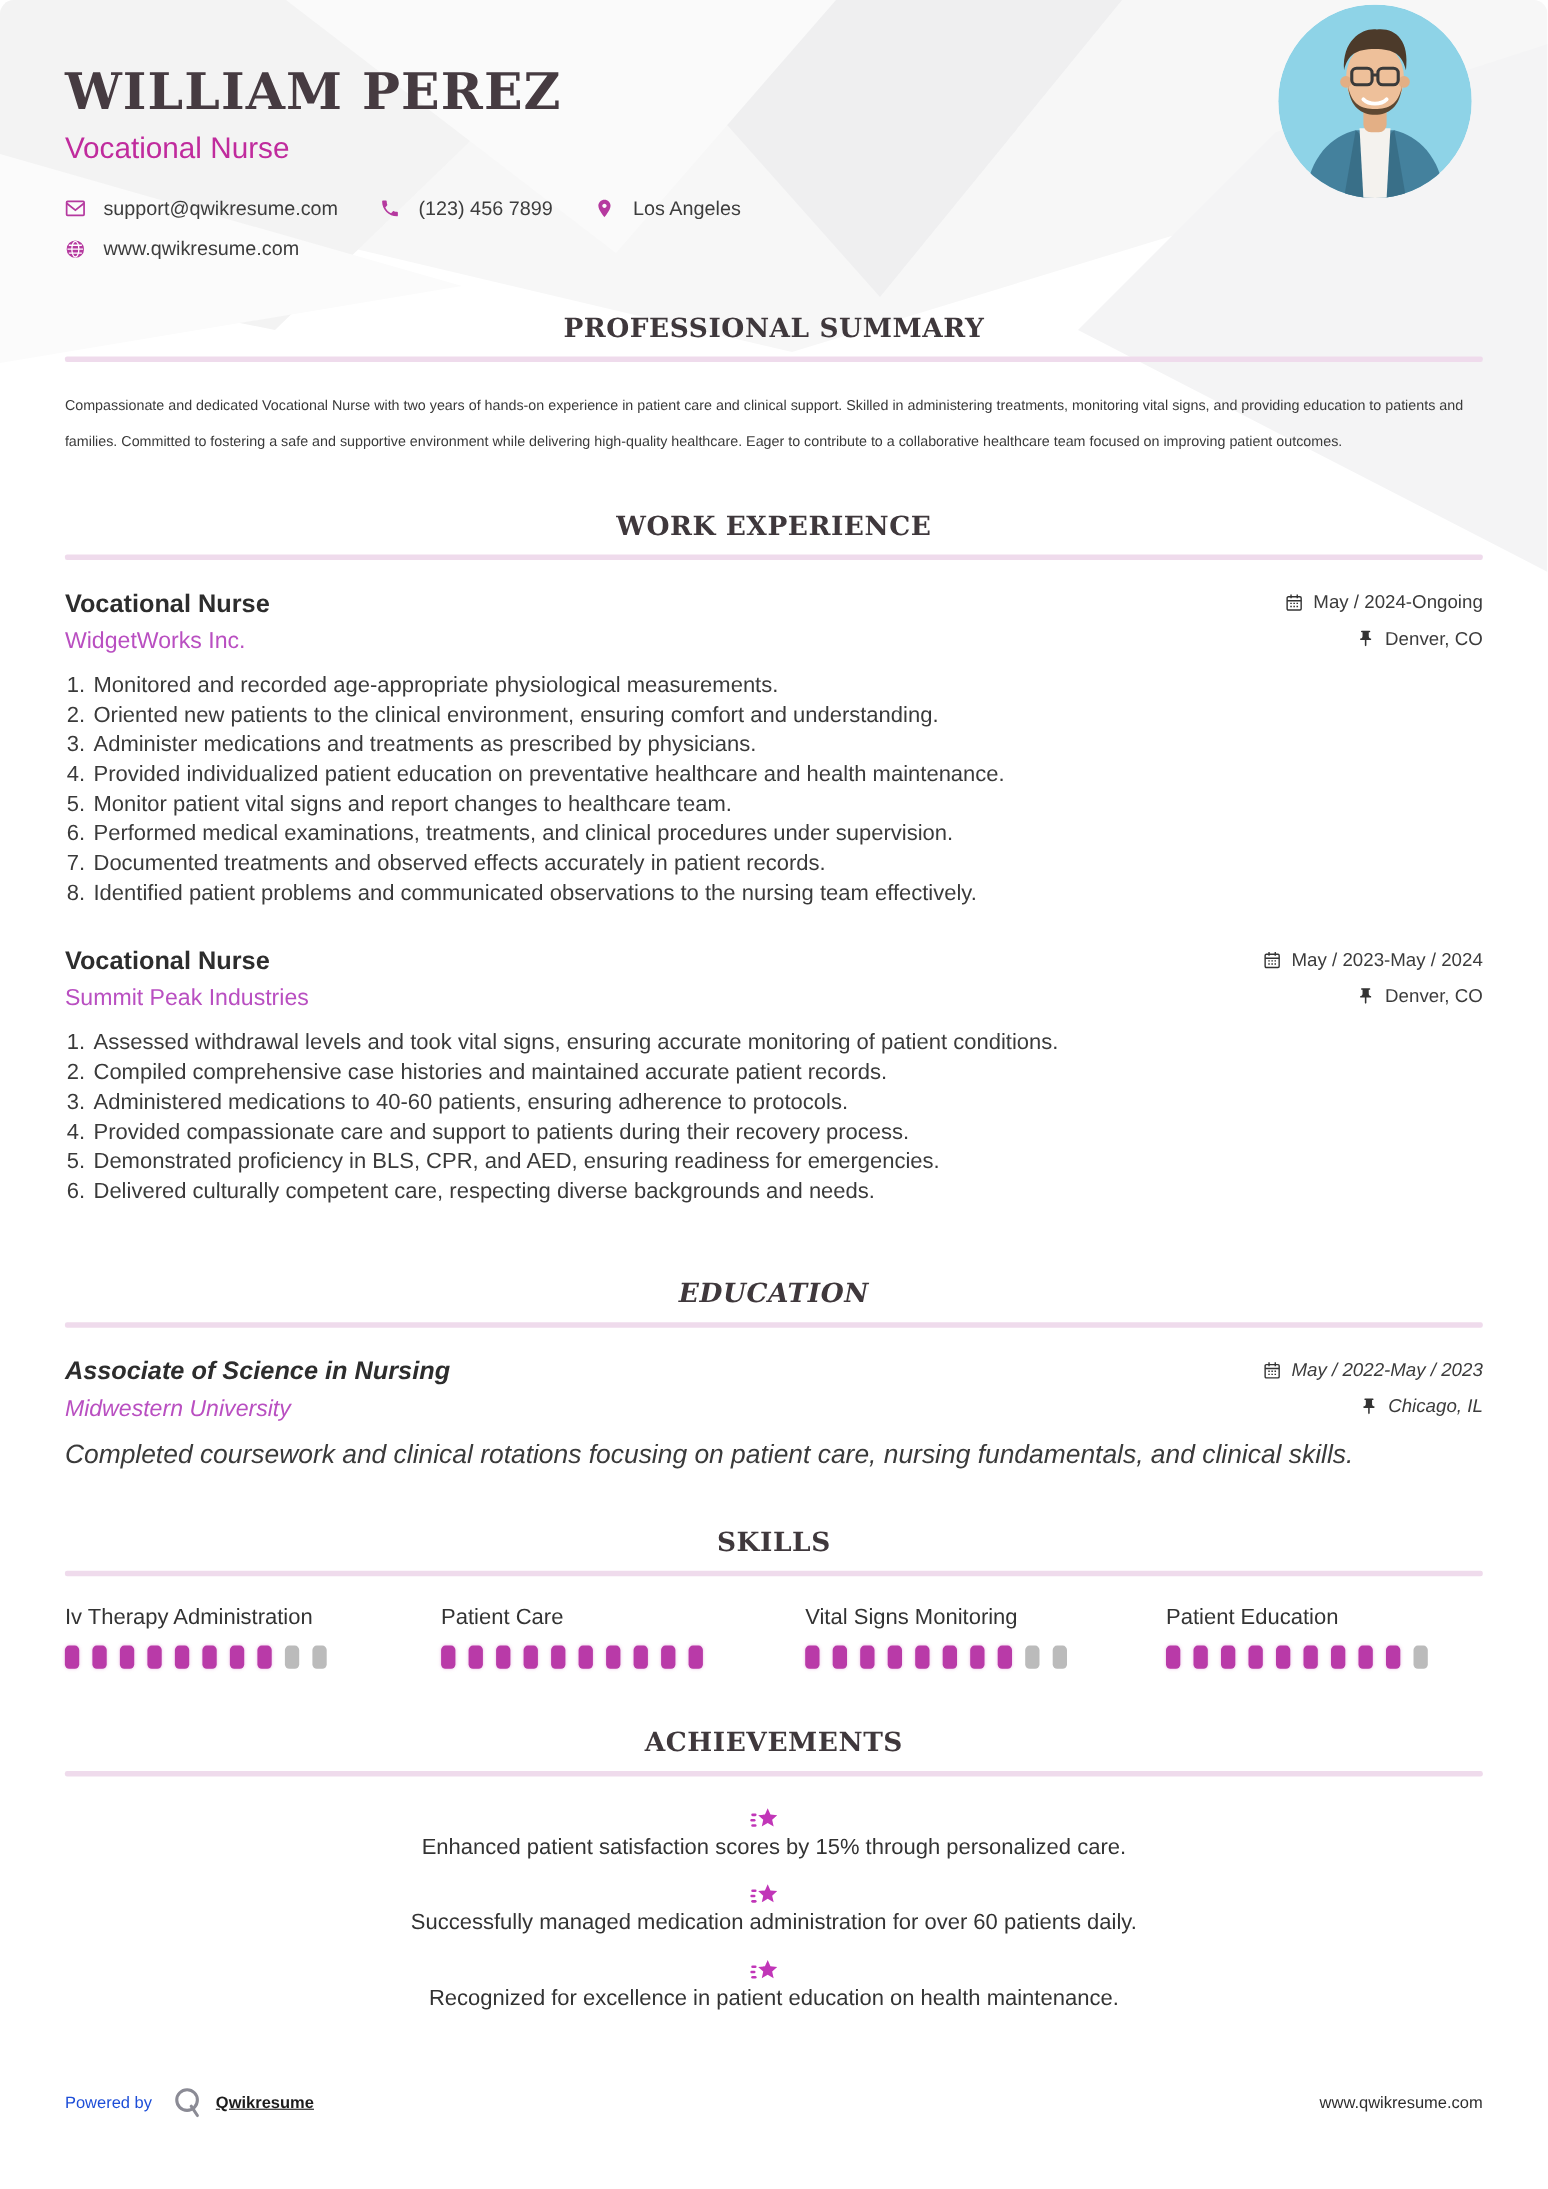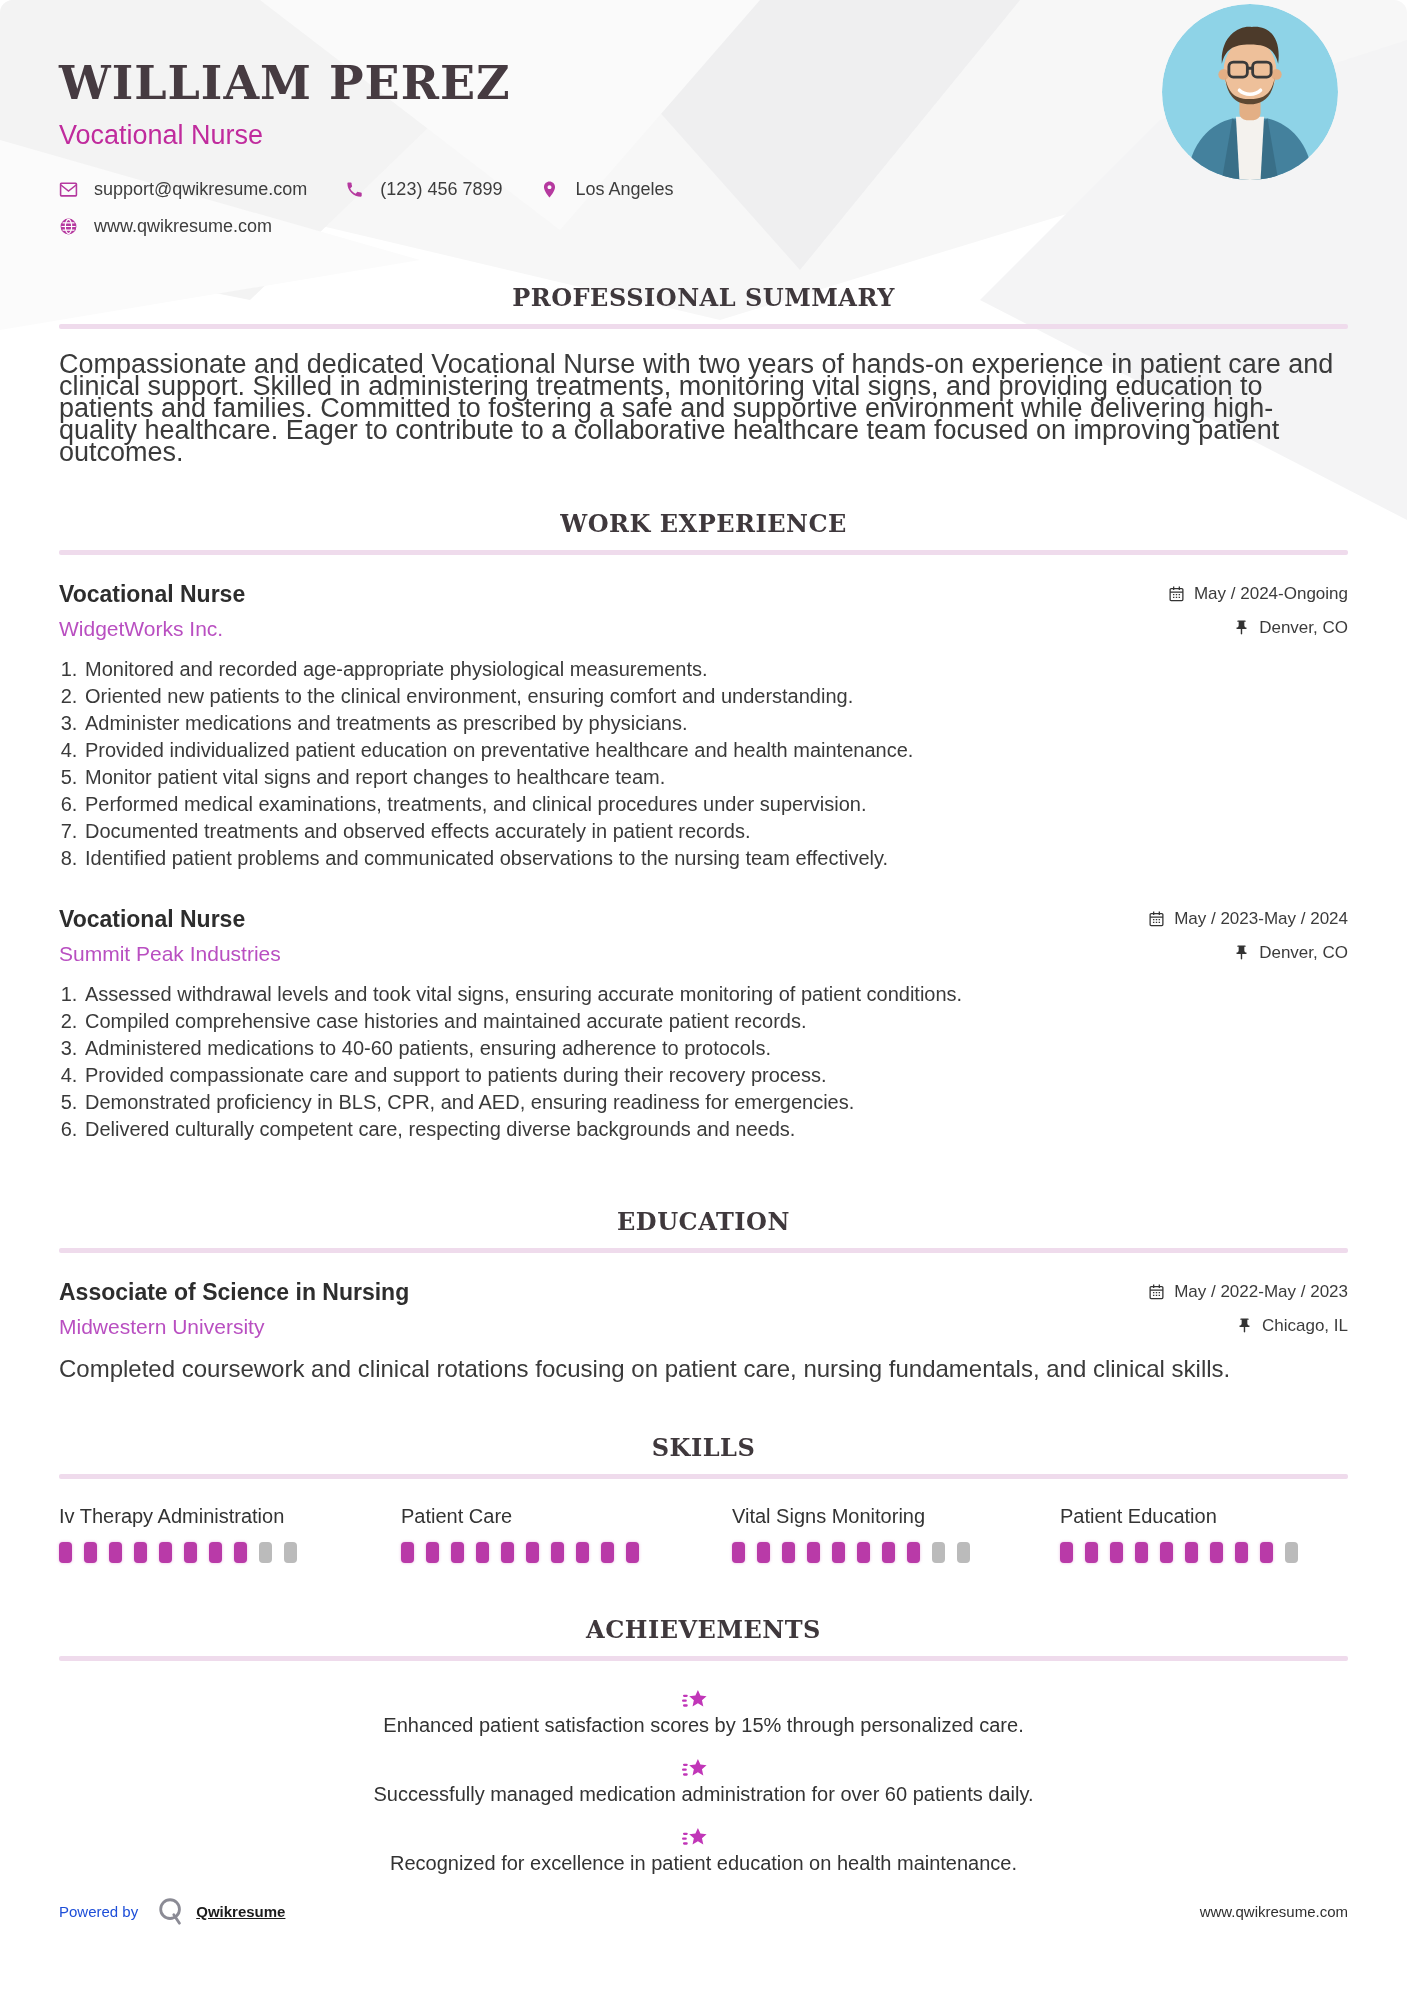"Compassionate and dedicated Vocational" .summary-text { font-size: 27px -> 13px; line-height: 22px -> 32px }
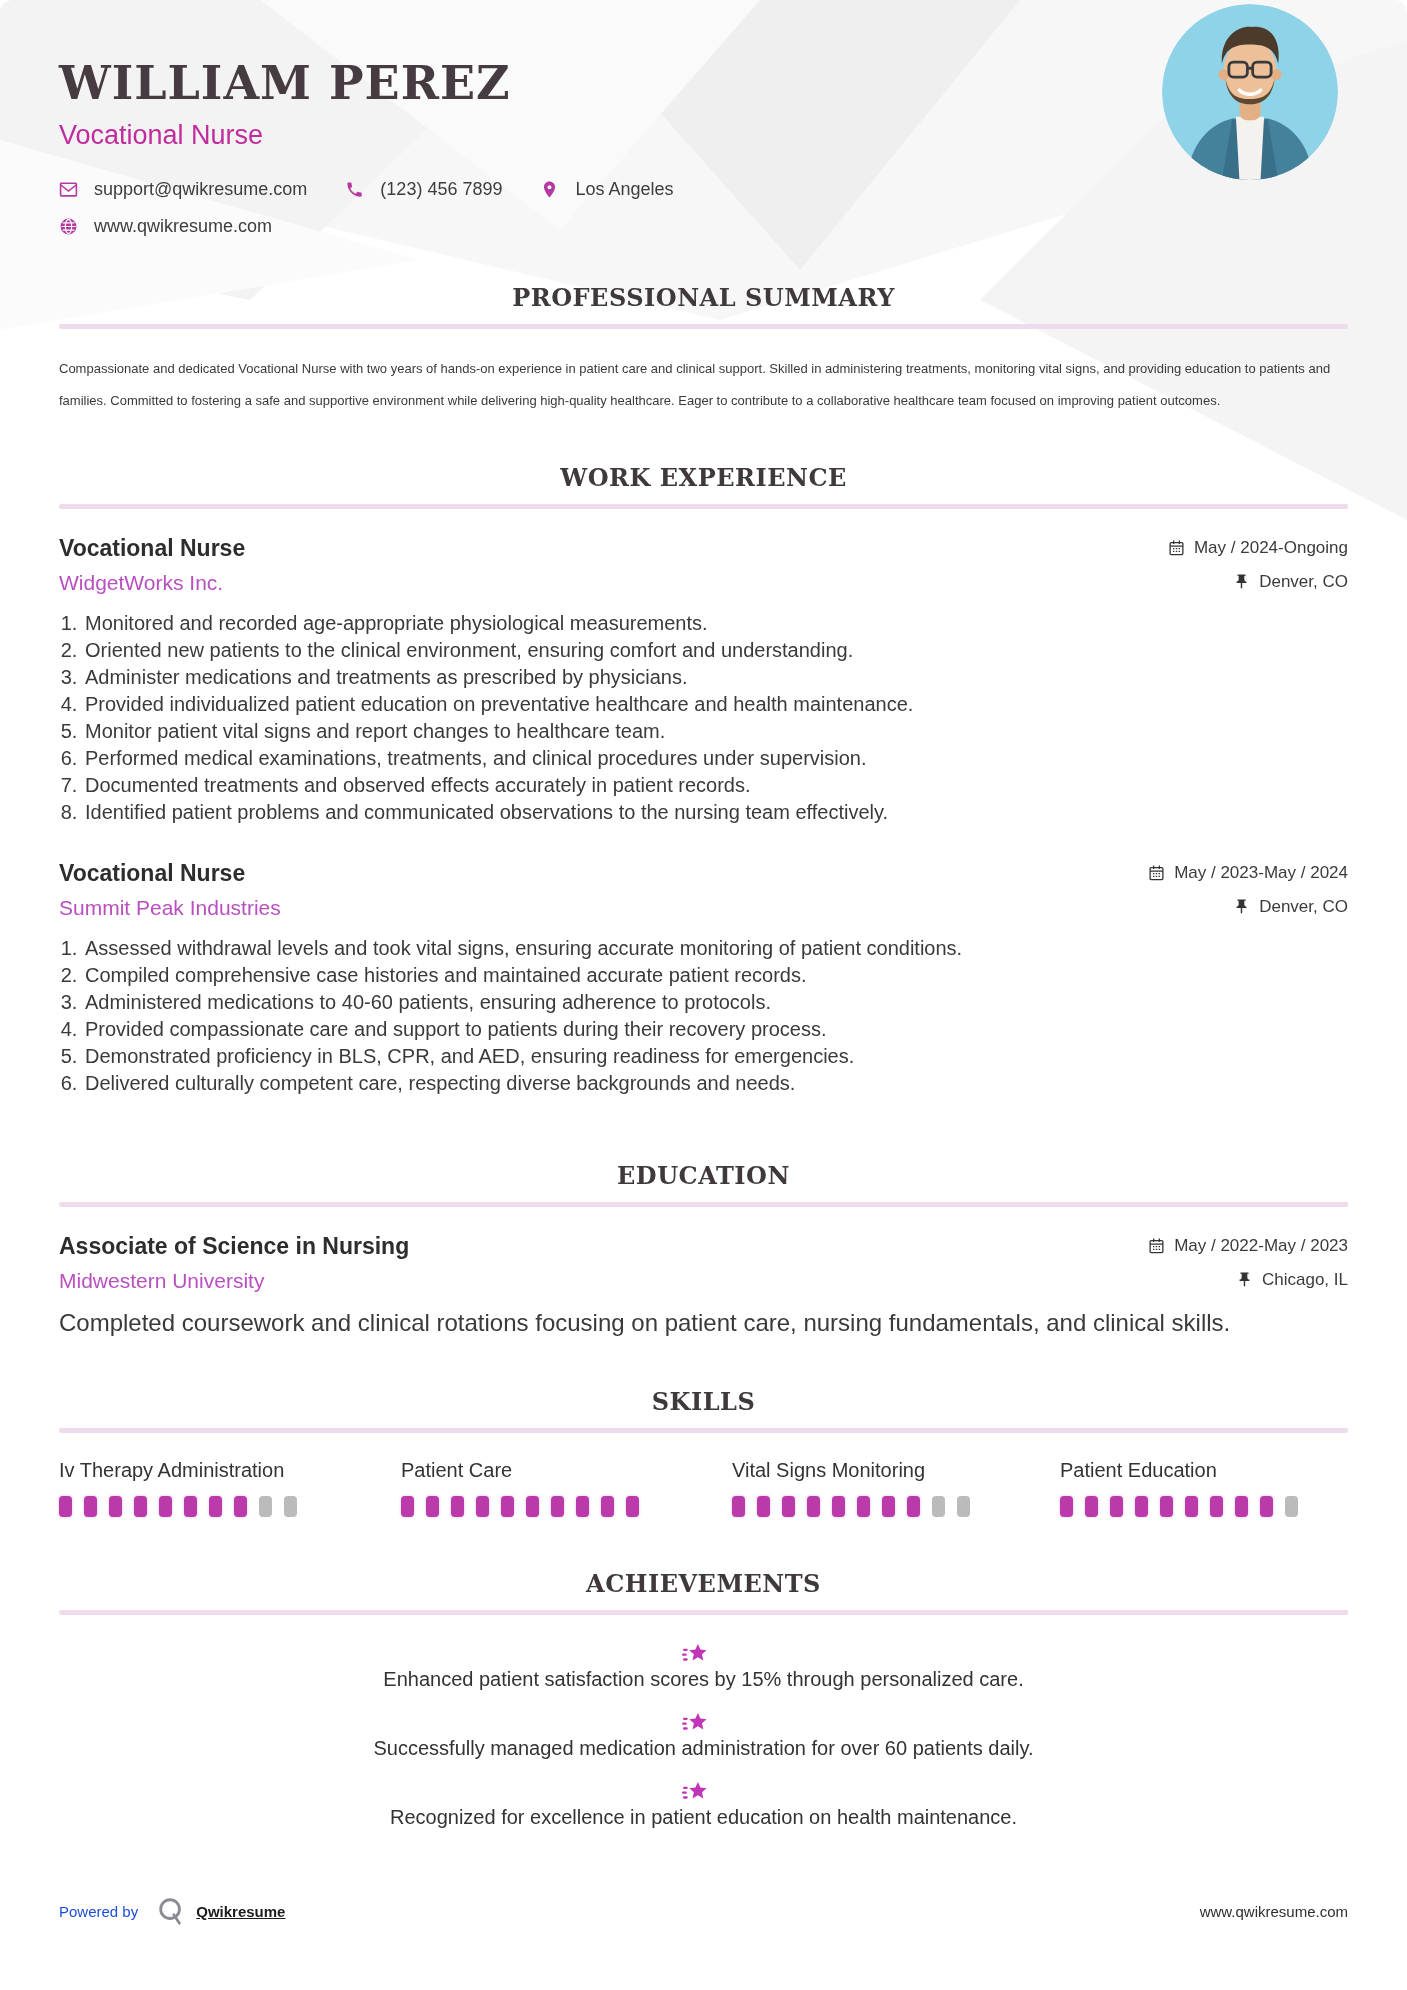"EDUCATION" section.edu { font-style: none -> italic }
